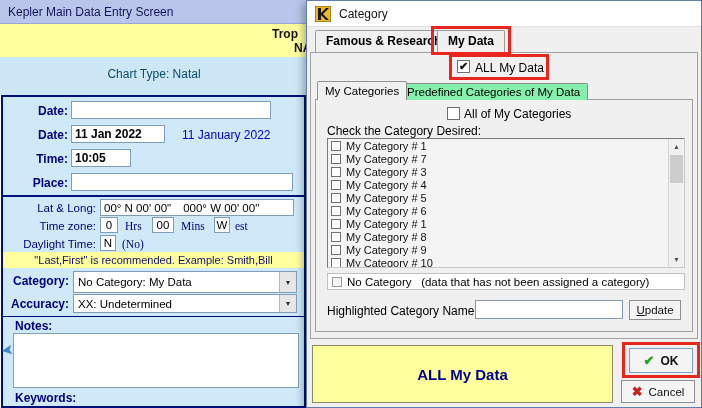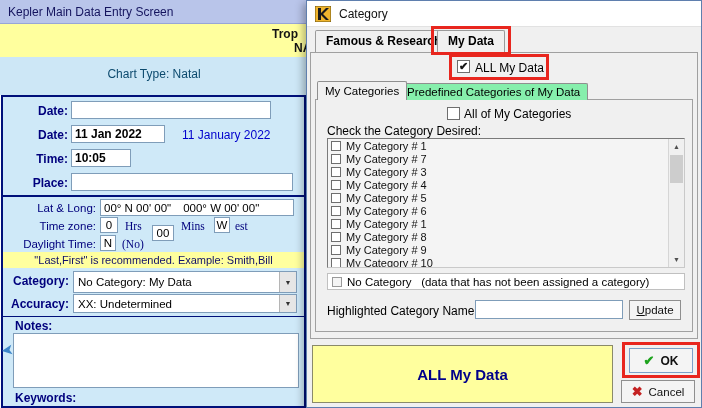"00" div.abs { top: 128px -> 120px }
